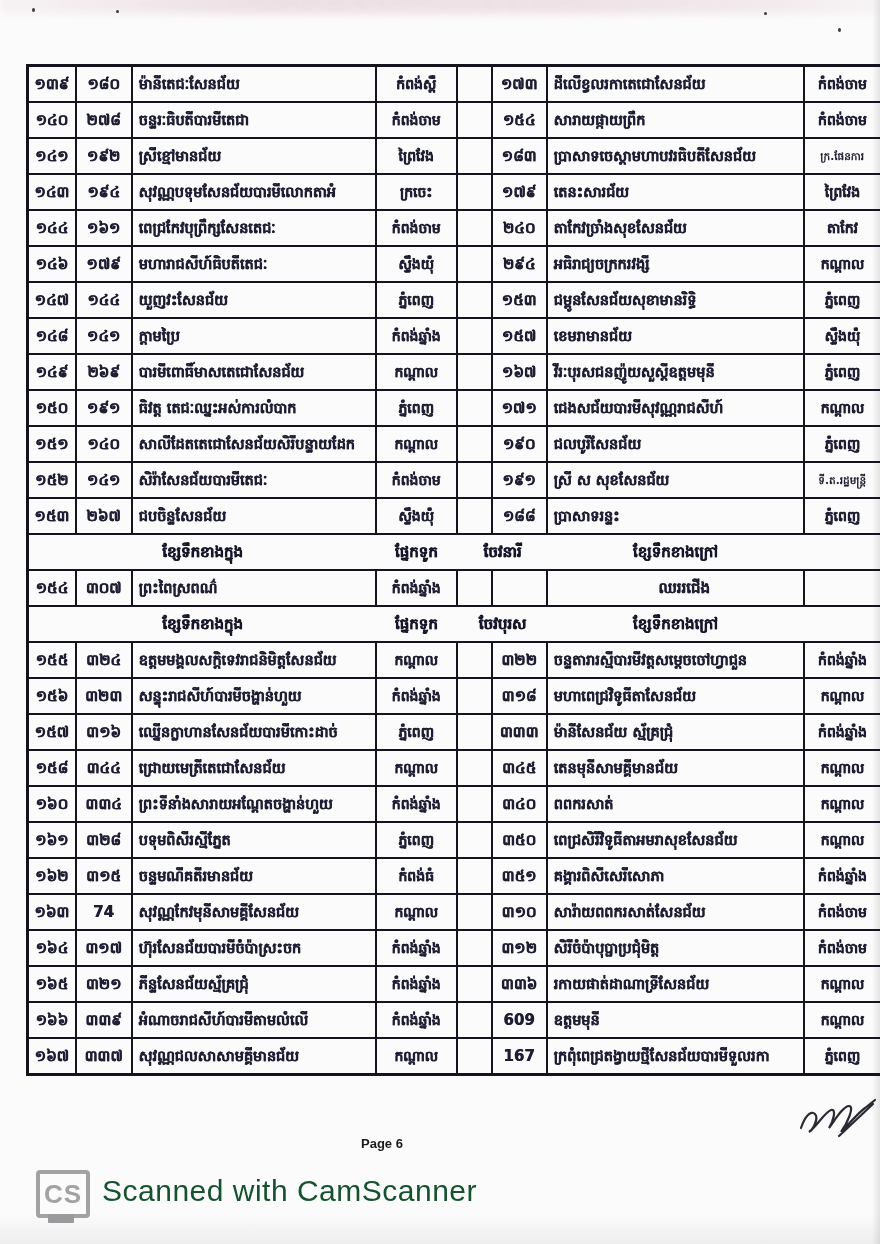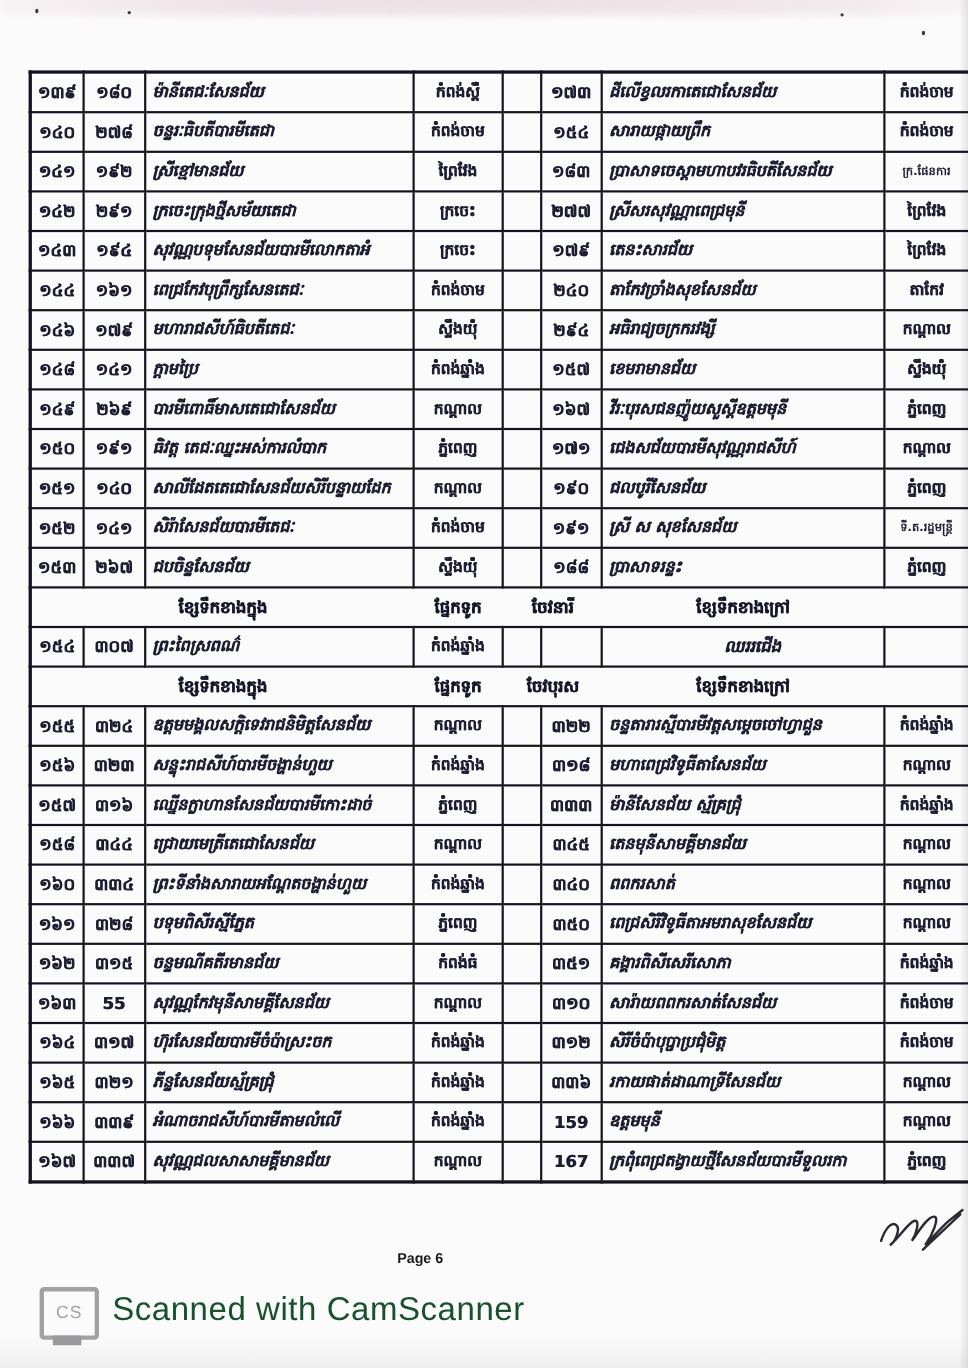"ម៉ានីតេជៈសែនជ័យ" td.nm { font-style: italic -> none }
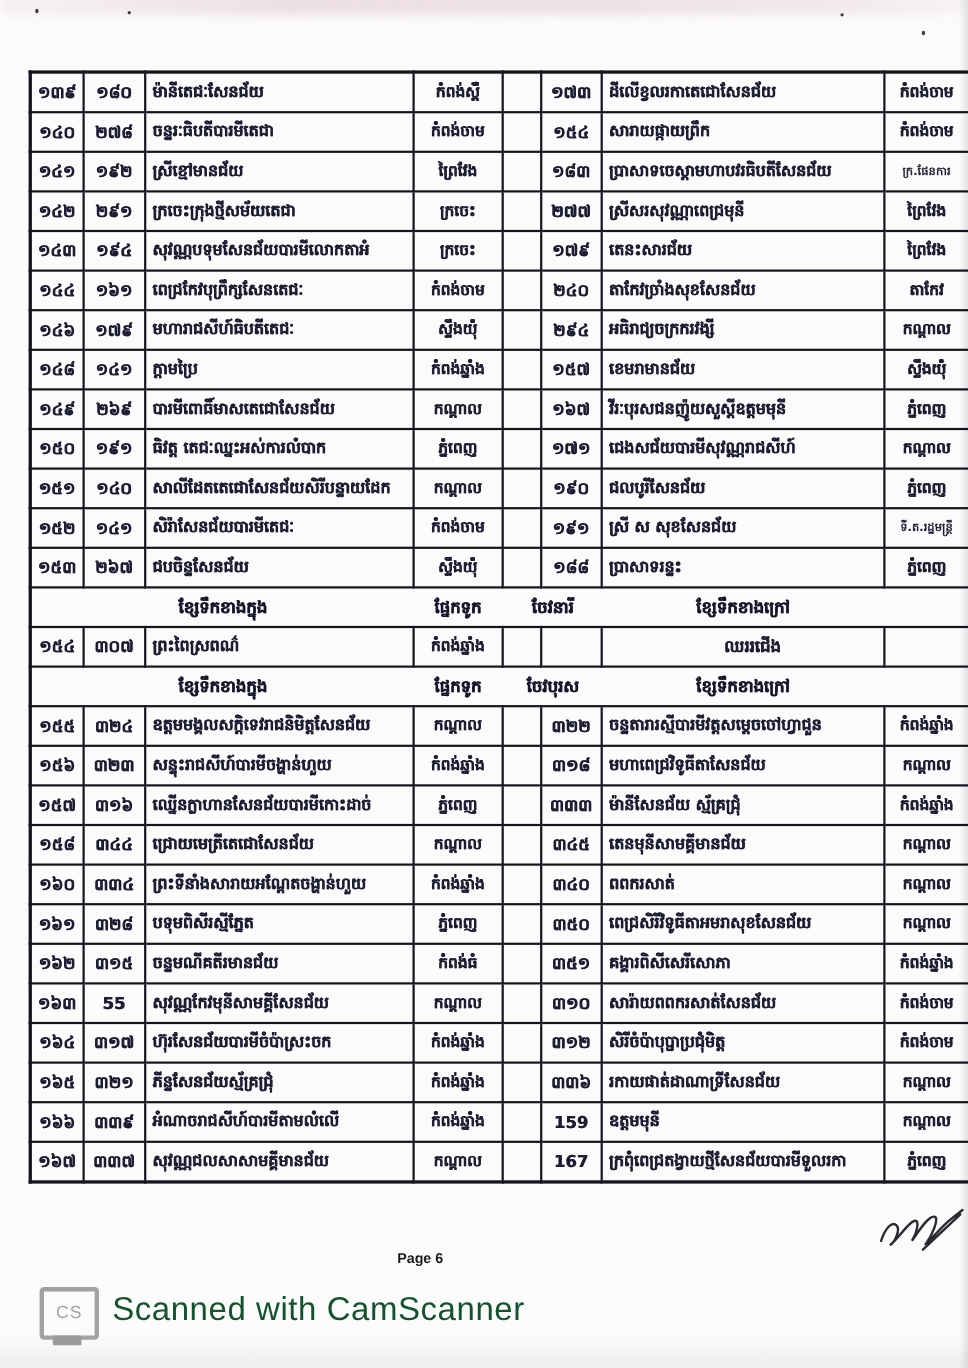"១៤២" tr { html: <tr> <td>១៤២</td> <td>២៩១</td> <td>ក្រចេះក្រុងថ្មីសម័យតេជា</td> <td>ក្រចេះ</td> <td></td> <td>២៧៧</td> <td>ស្រីសរសុវណ្ណាពេជ្រមុនី</td> <td>ព្រៃវែង</td> </tr> -> none }
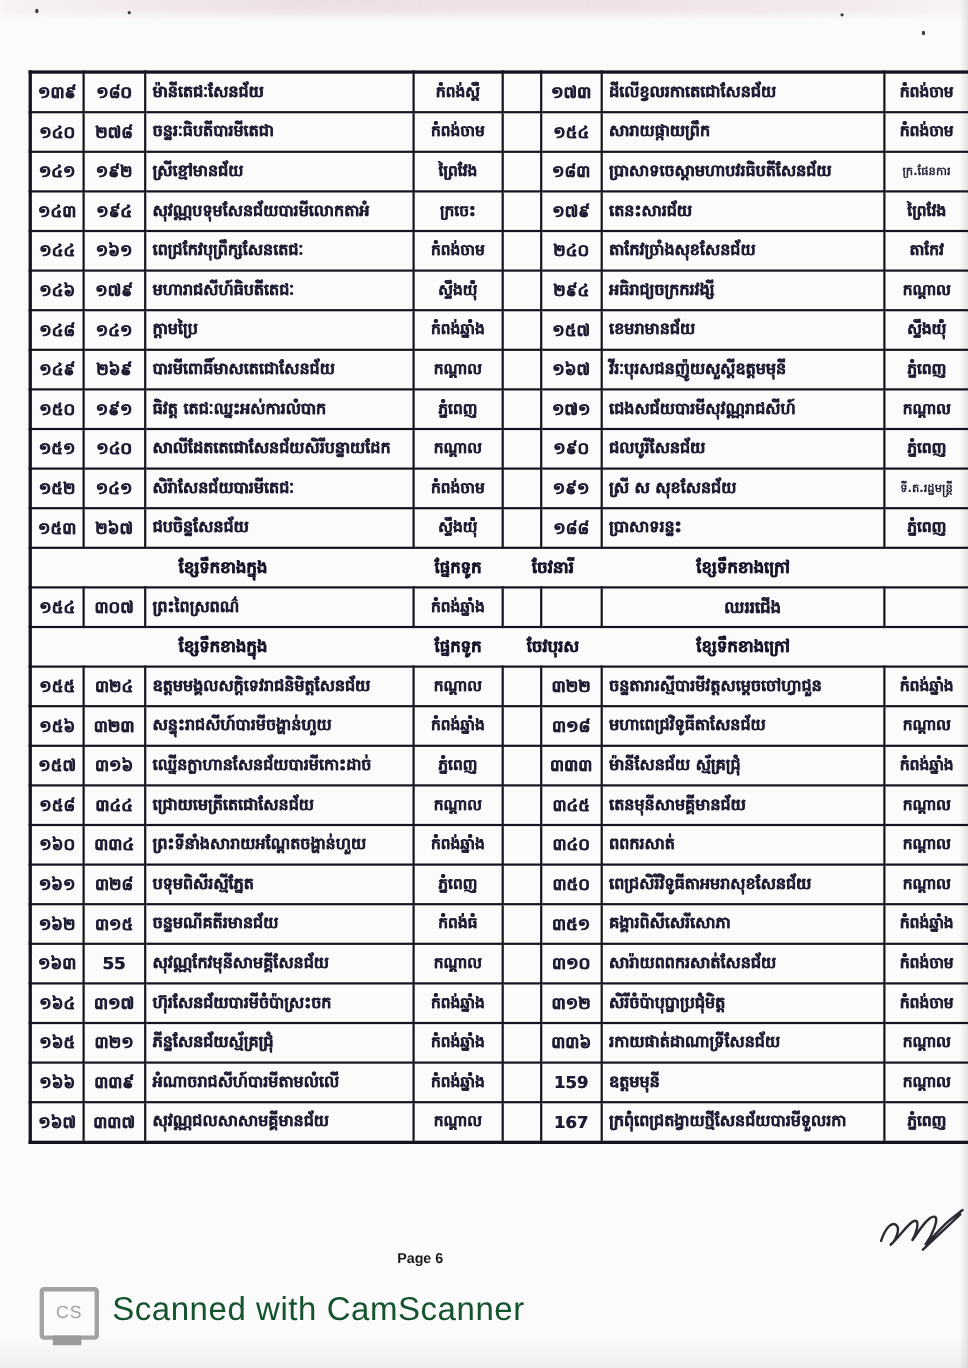"១៤៧" tr { html: none -> <tr> <td>១៤៧</td> <td>១៤៤</td> <td>យួញវះសែនជ័យ</td> <td>ភ្នំពេញ</td> <td></td> <td>១៥៣</td> <td>ជម្ពូនសែនជ័យសុខាមានរិទ្ធិ</td> <td>ភ្នំពេញ</td> </tr> }
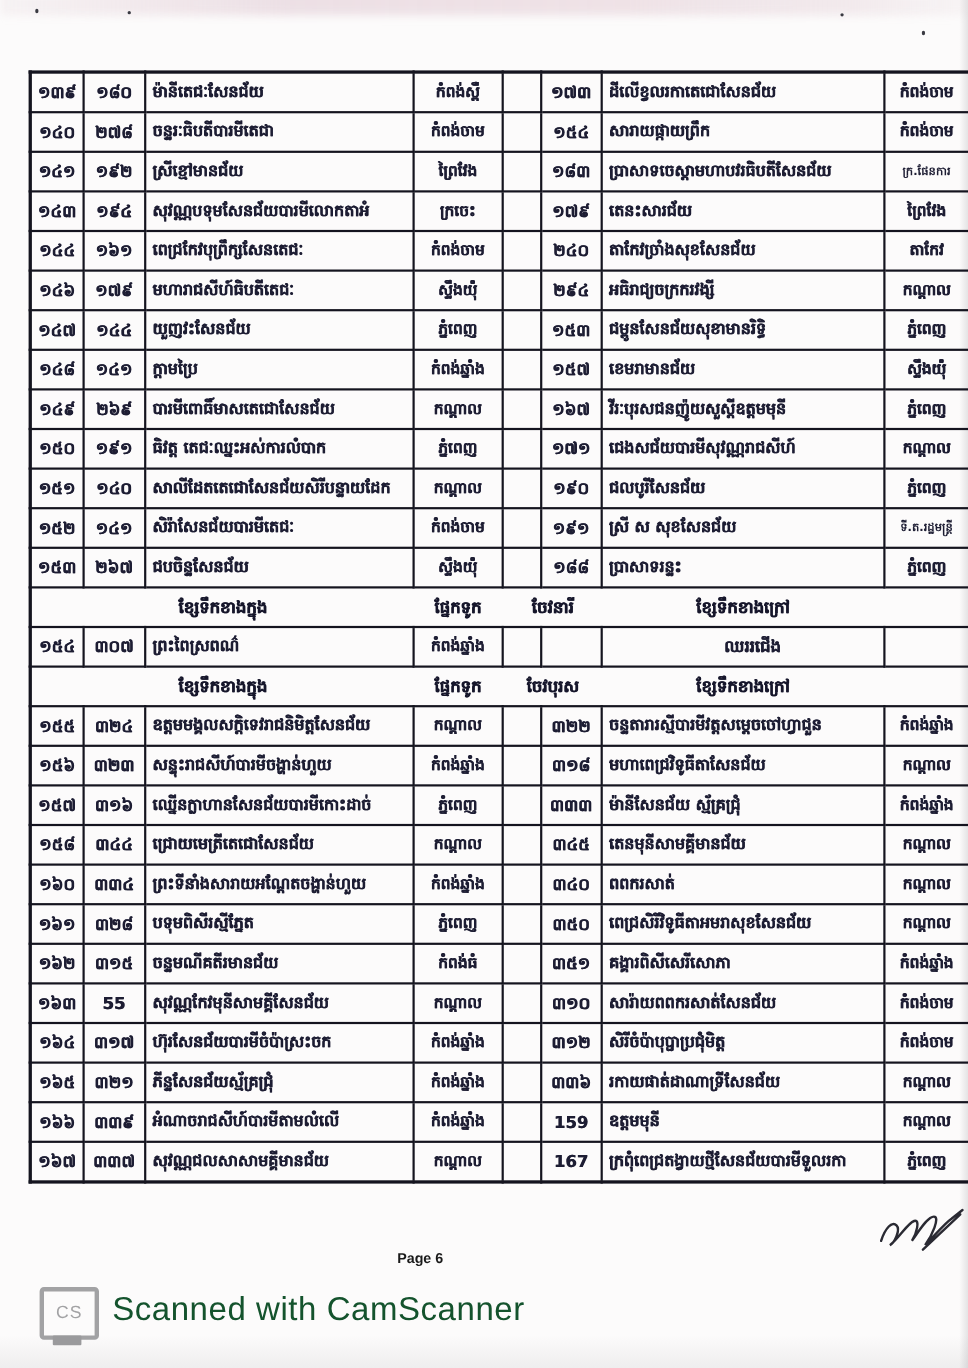"55" td.no { text: 55 -> 74 }
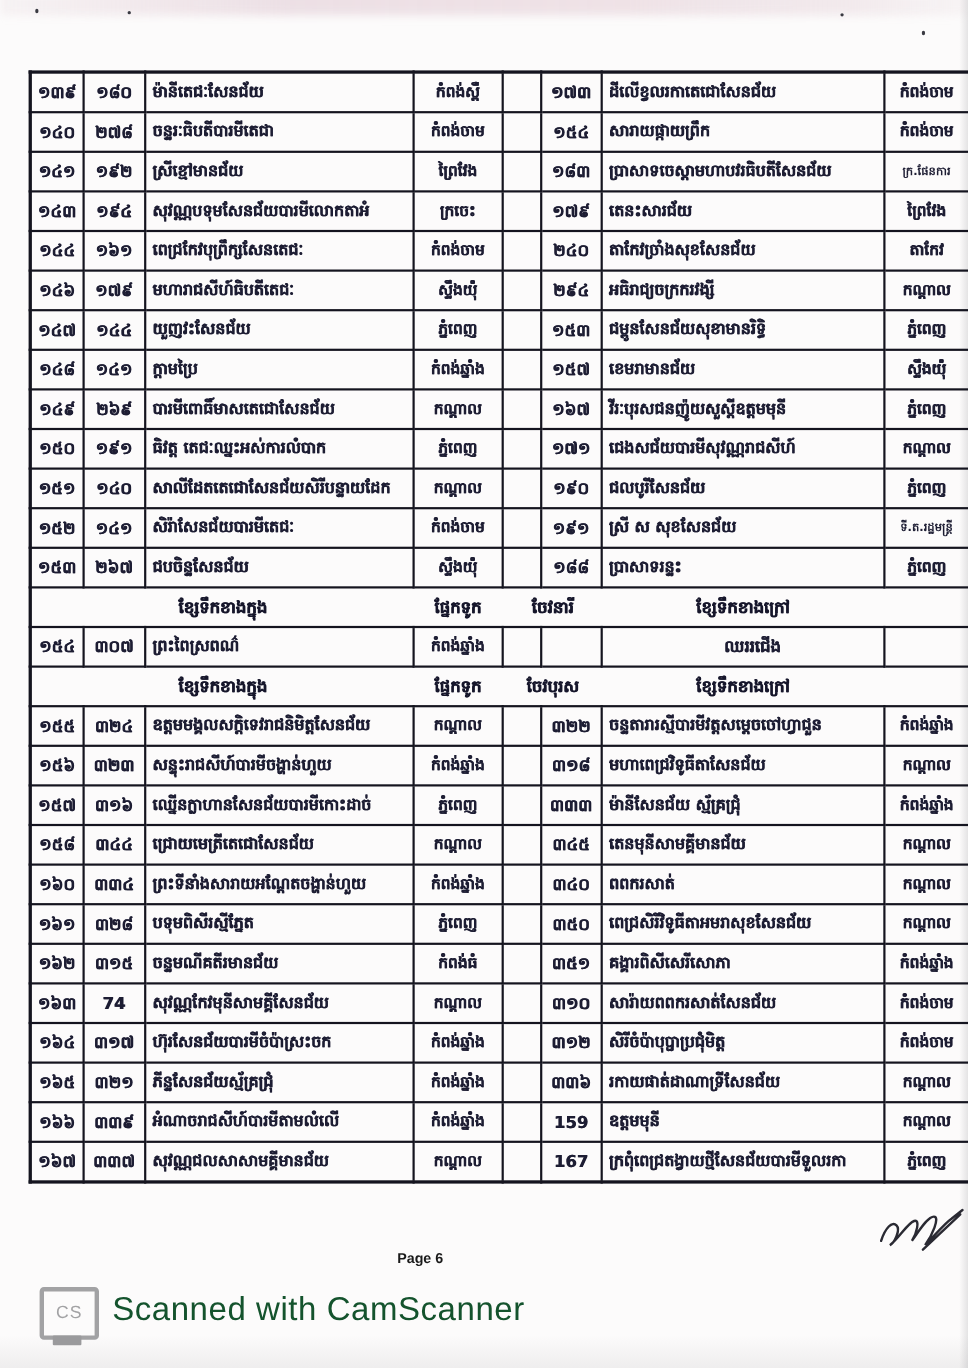"159" td.no { text: 159 -> 609 }
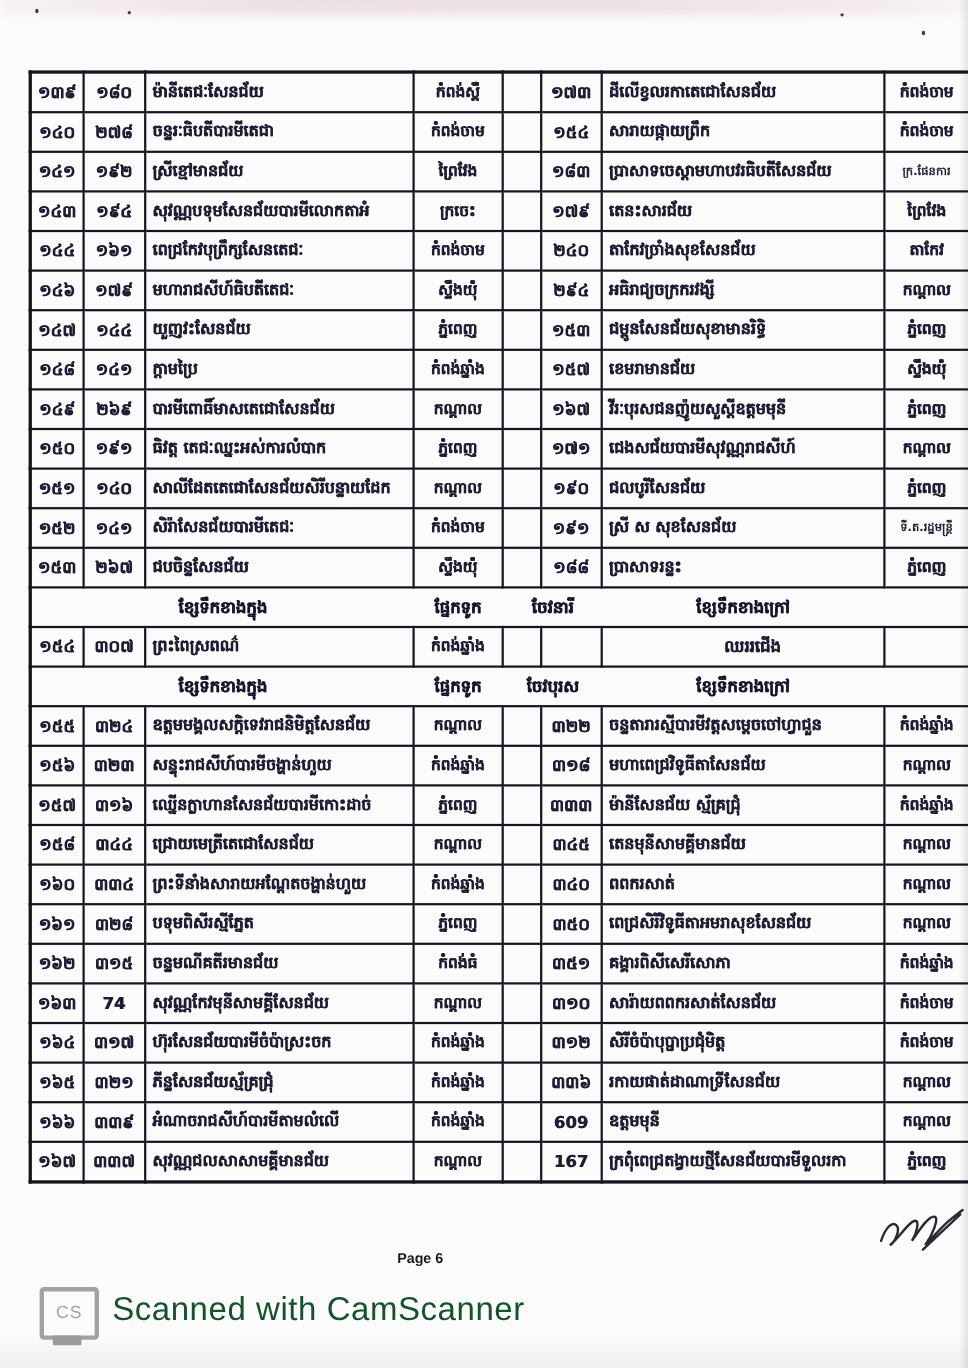"CS" .cs-logo { font-size: 16px -> 26px; font-weight: normal -> bold }
